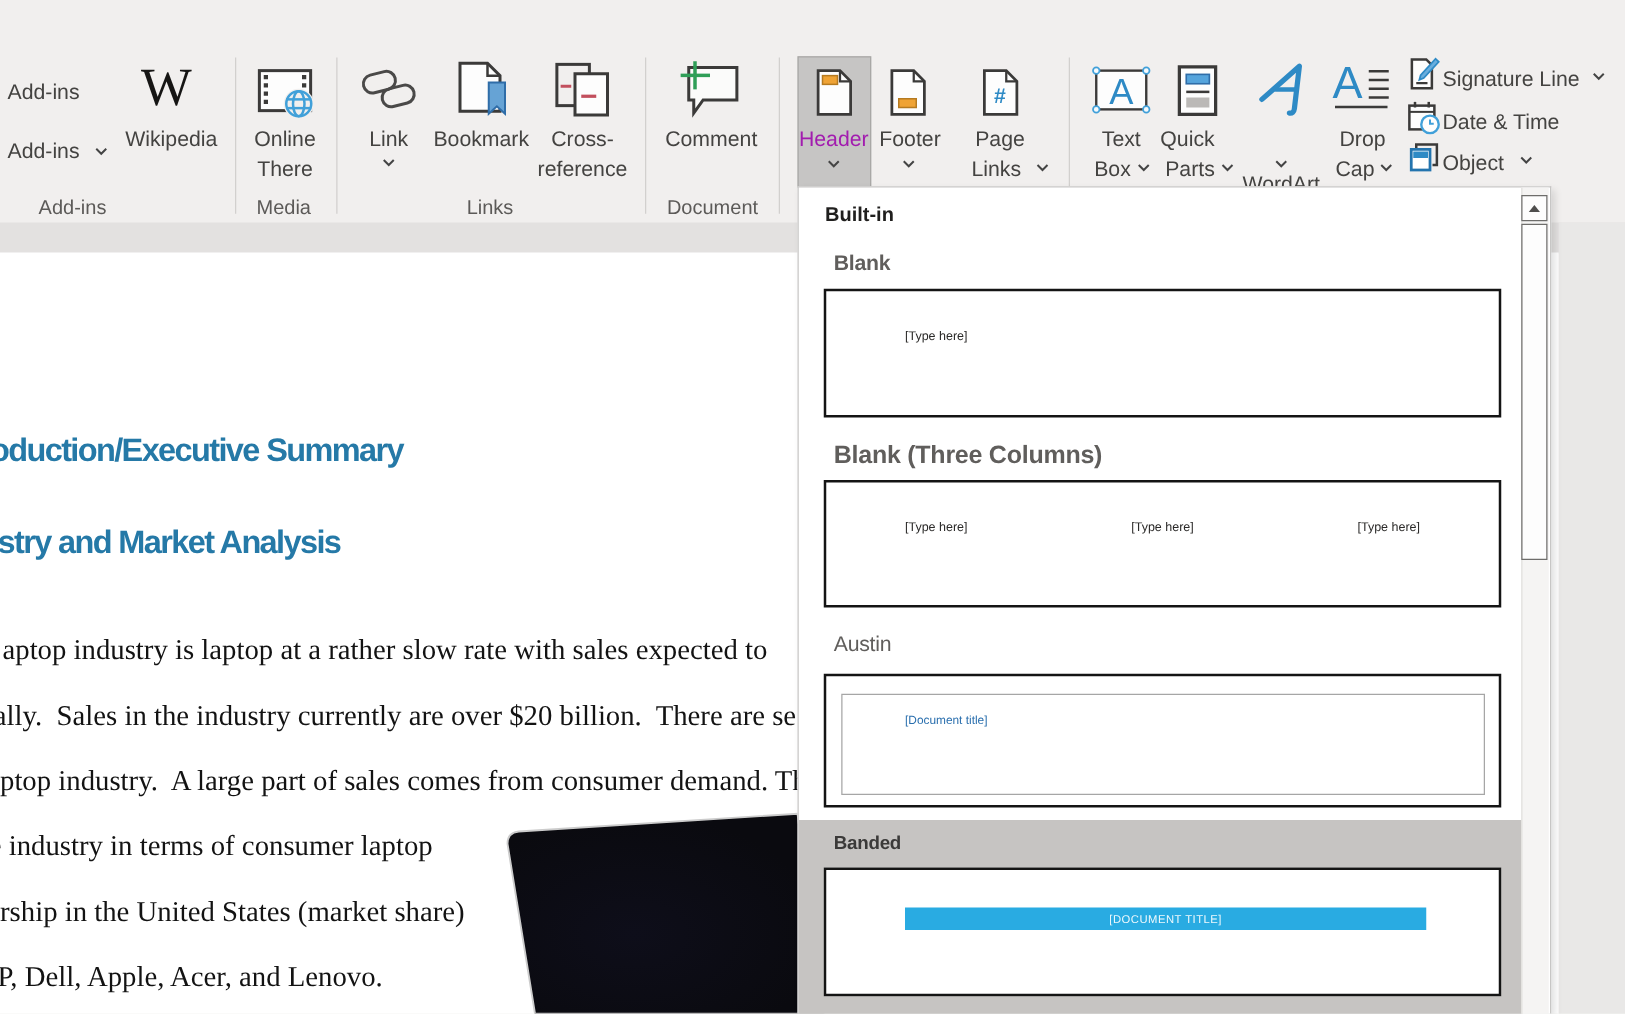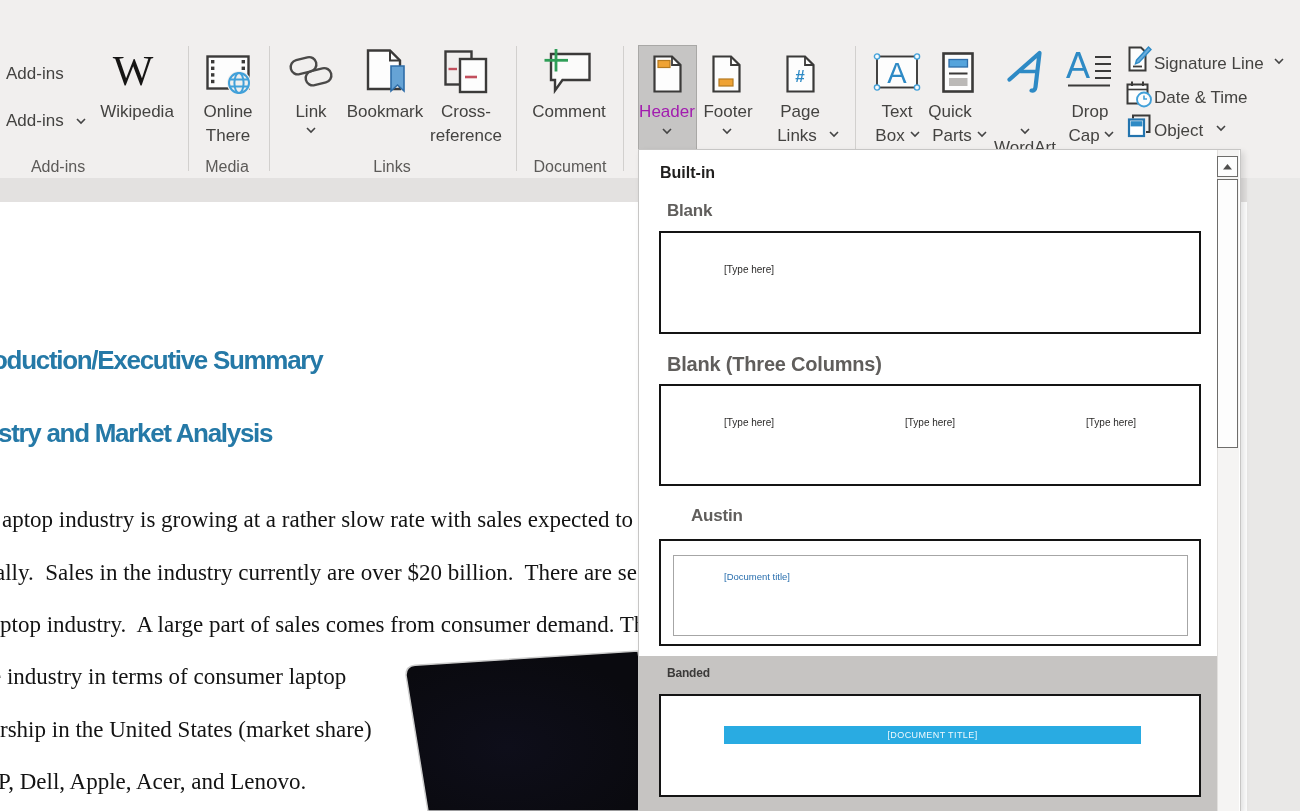"aptop industry is growing at" div.abs { text: growing -> laptop }
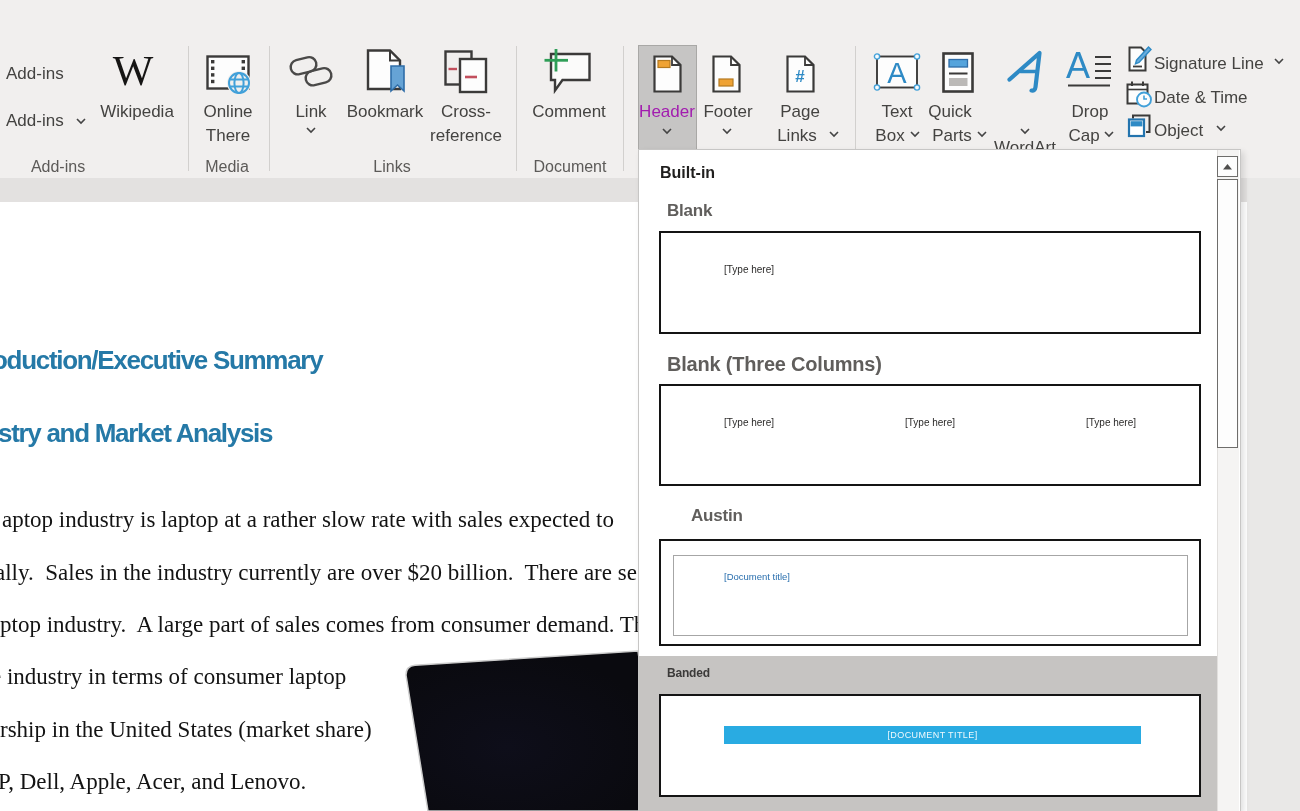"Austin" div.abs { font-weight: bold -> normal; margin-left: 24px -> none }
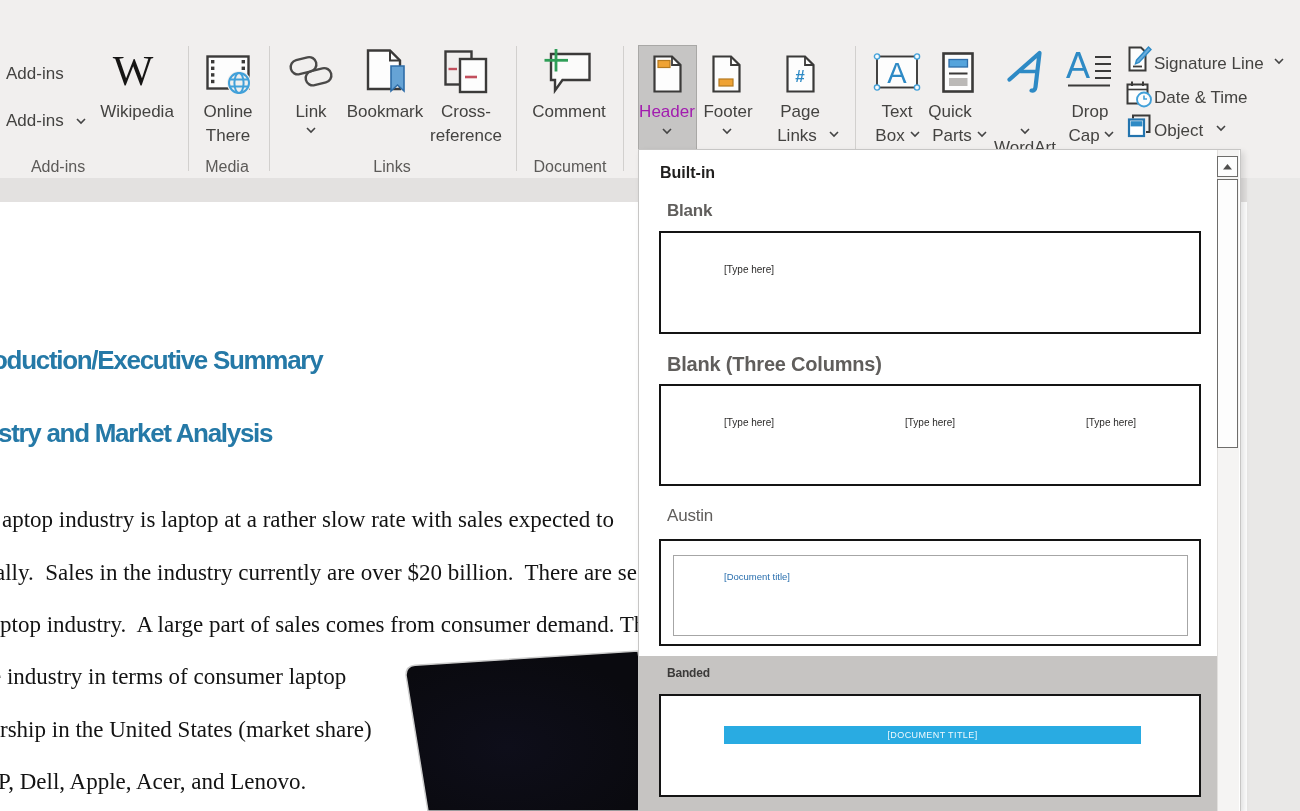"Banded" div.abs { font-size: 12px -> 15px }
